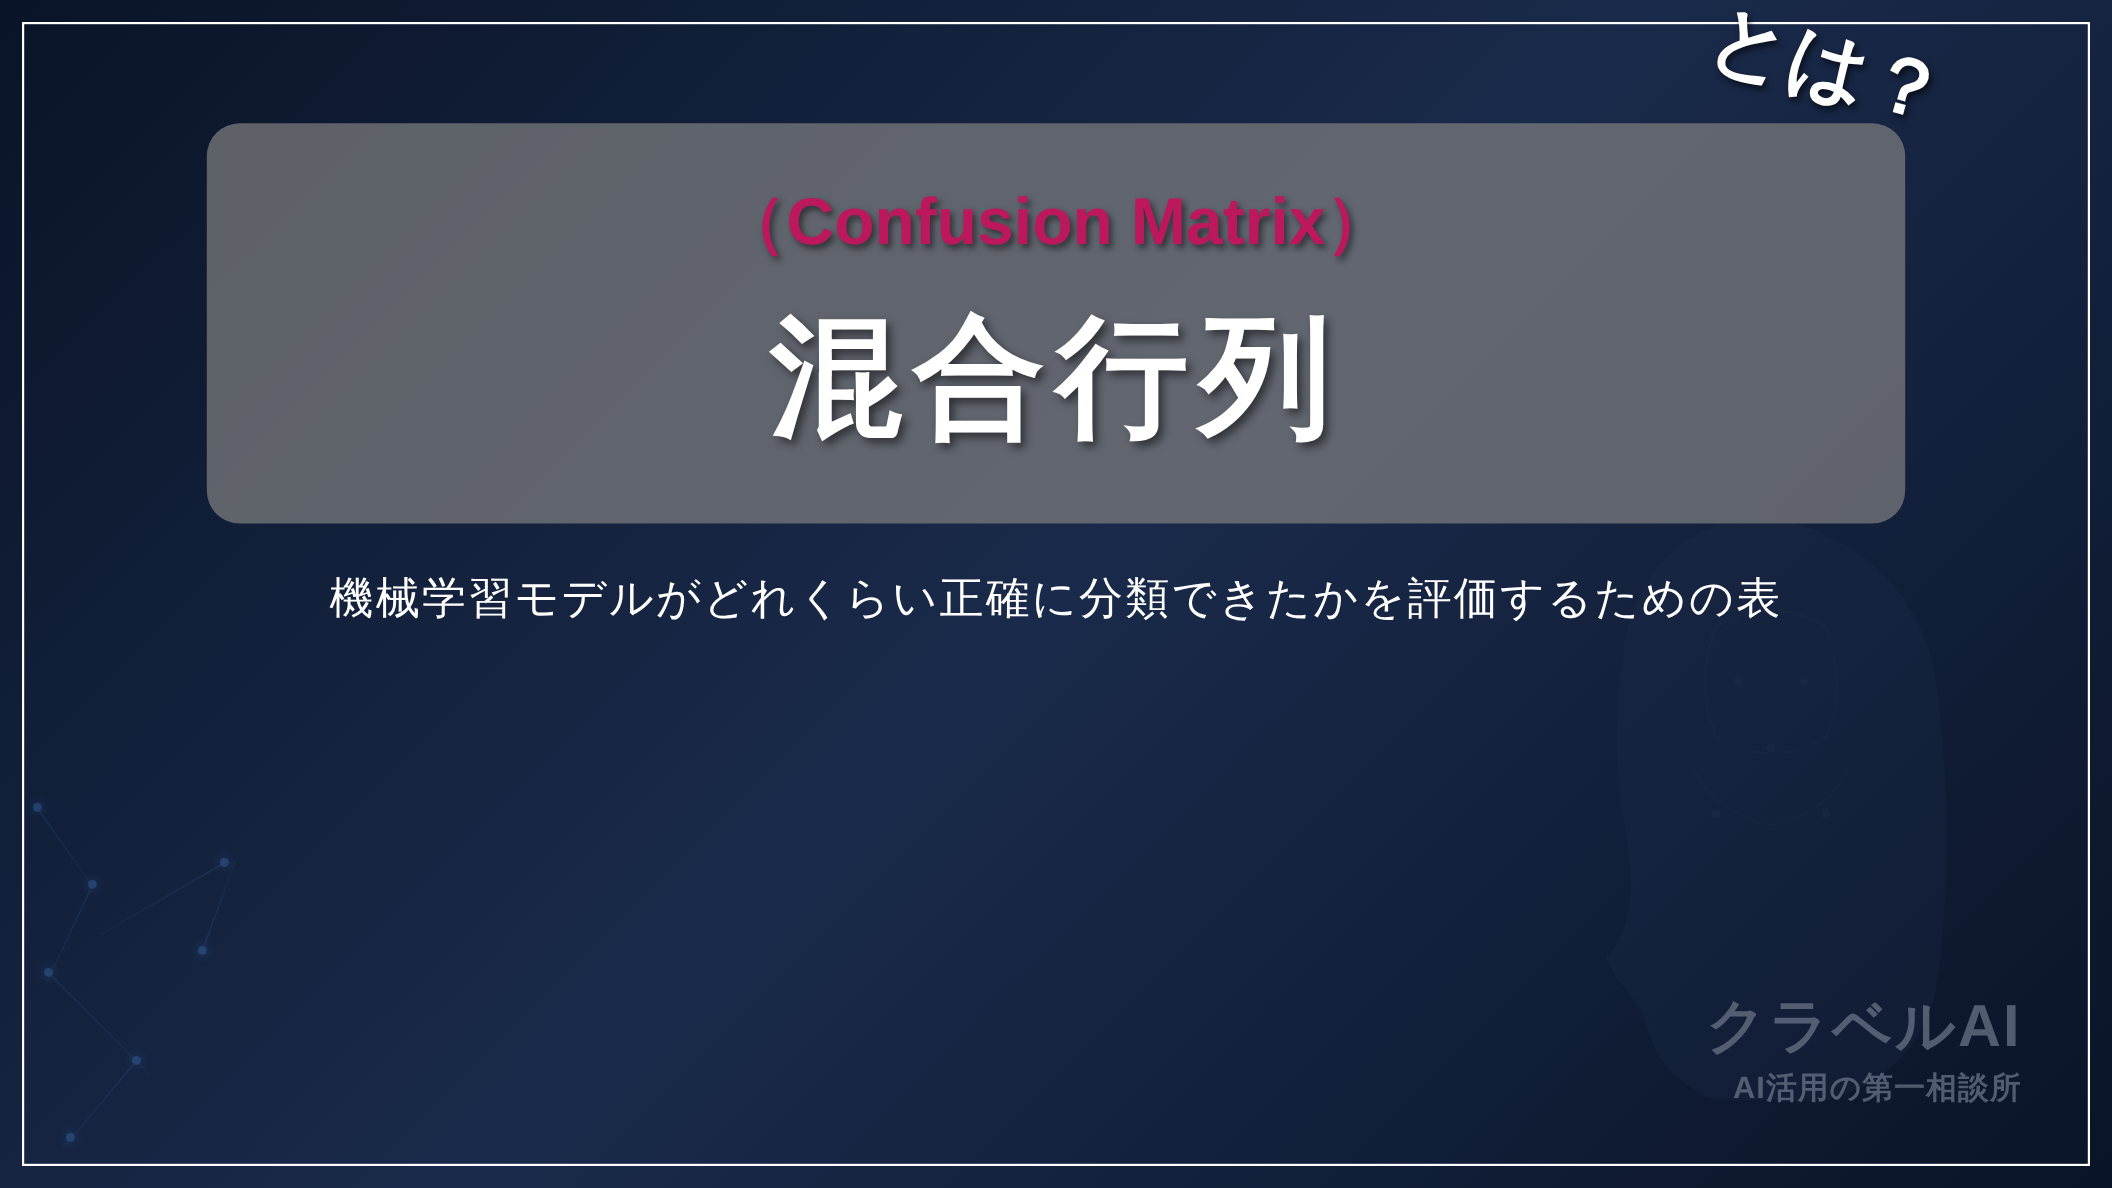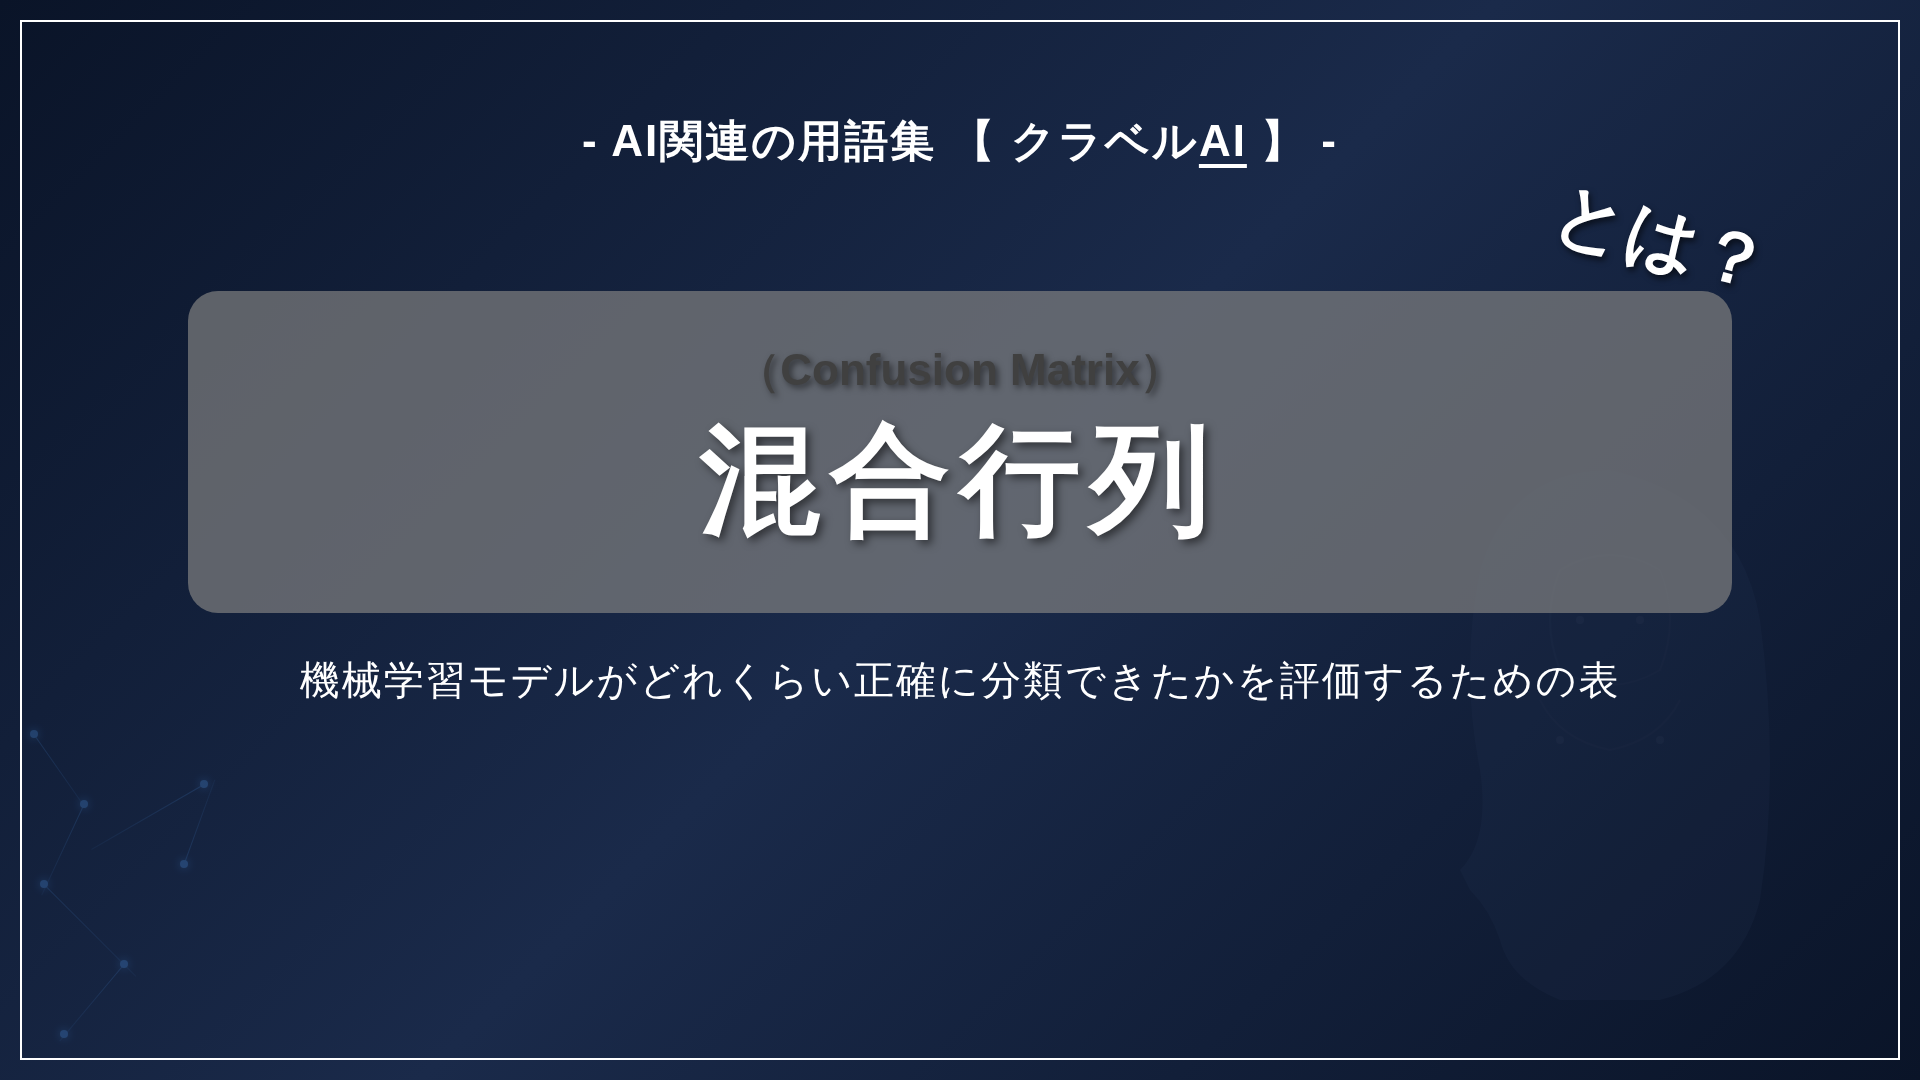"- AI関連の用語集 【 クラベルAI 】" div.header-title { html: <div> <span>- AI関連の用語集 【 クラベル</span><span>AI</span><span> 】 -</span> </div> -> none }
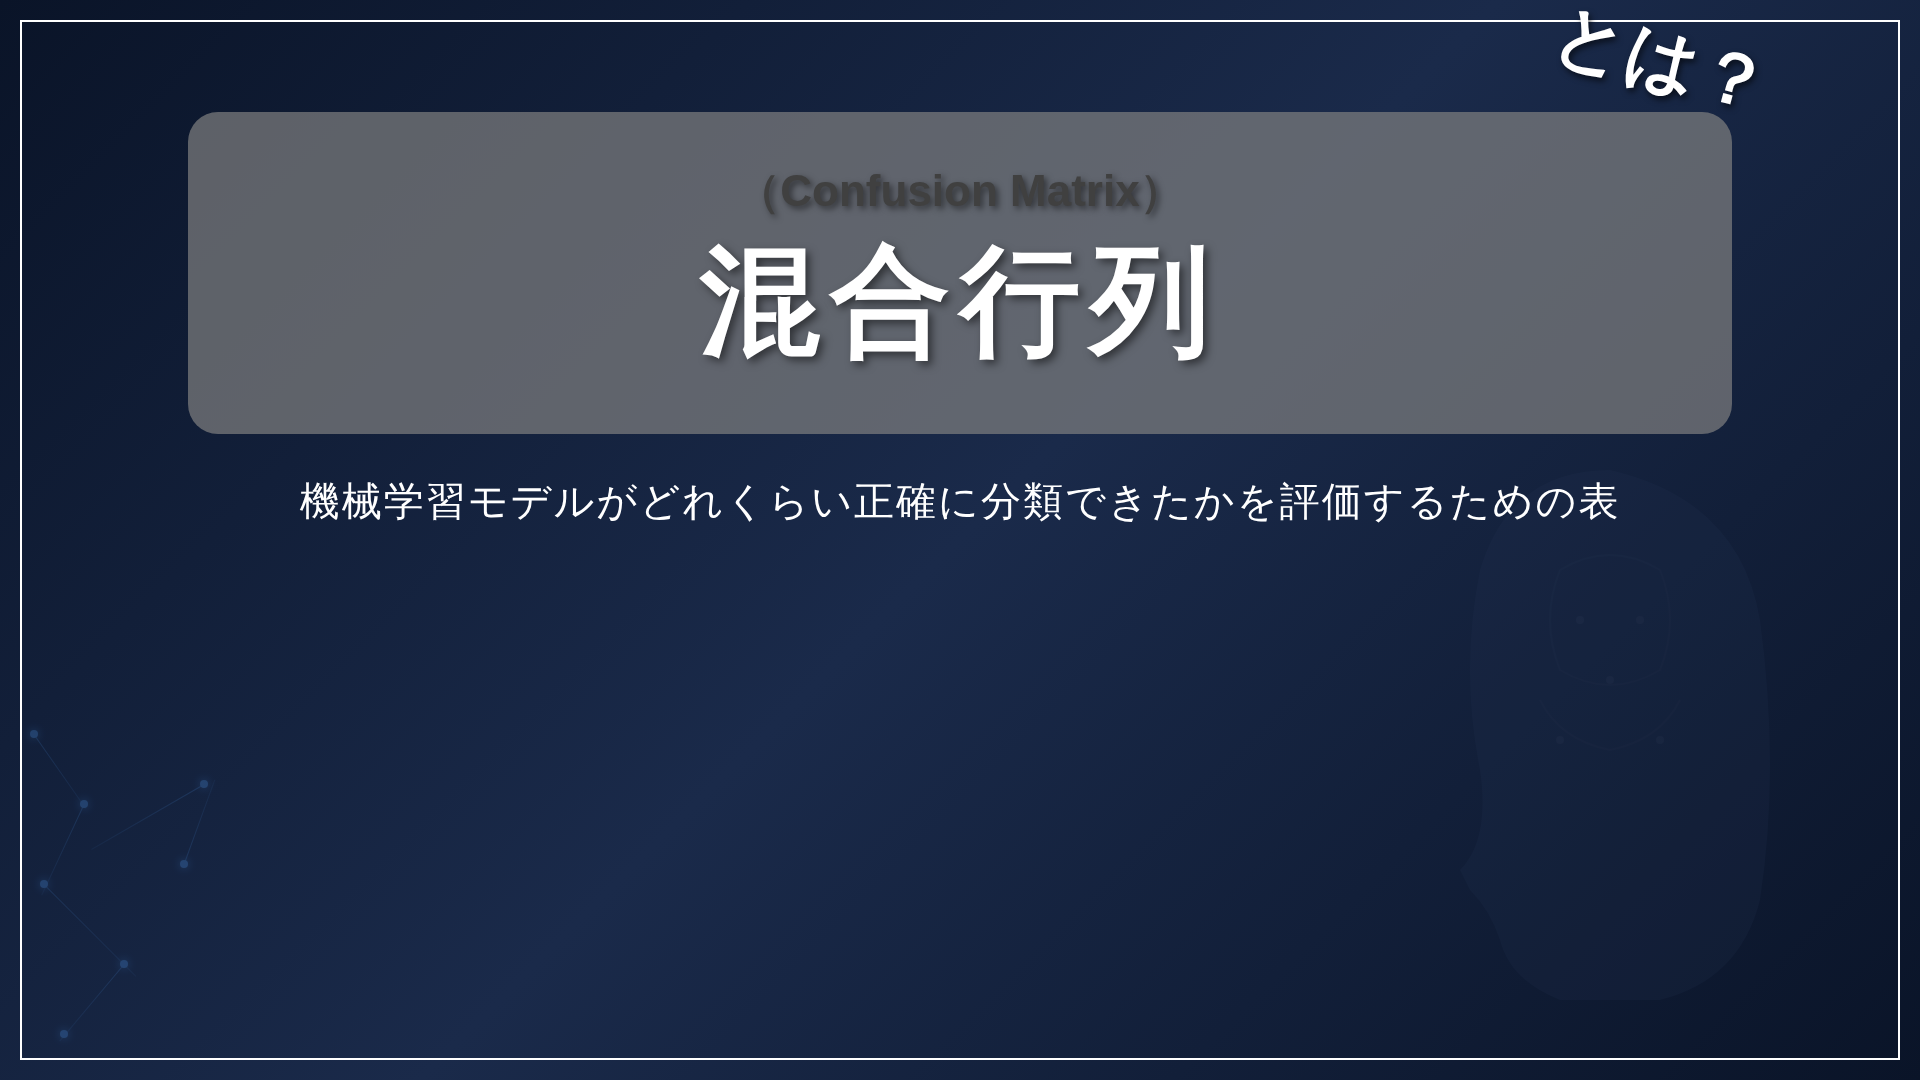"（Confusion Matrix）" .english-label { color: #404040 -> #be185d; font-size: 44px -> 60px; margin-bottom: none -> 20px }
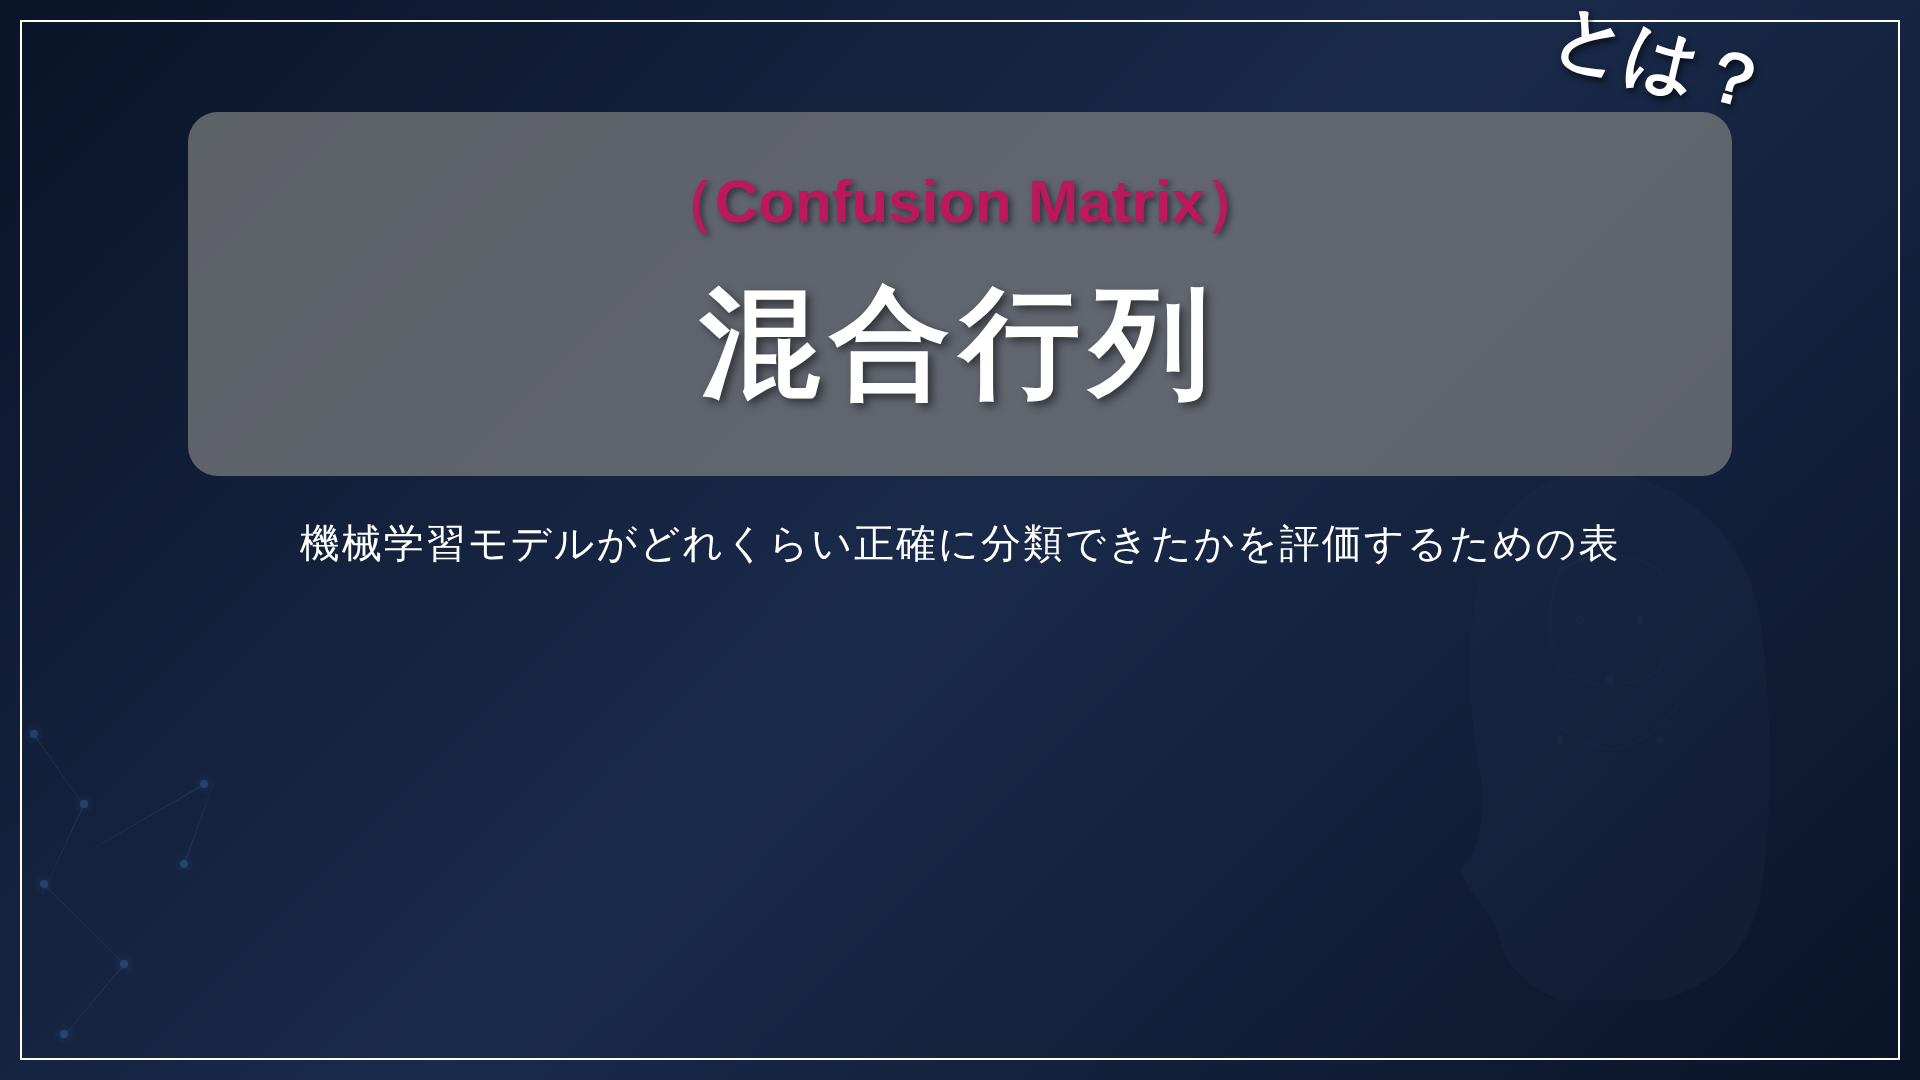"クラベルAI" div.brand-footer { html: none -> <div> <div>クラベルAI</div> <div>AI活用の第一相談所</div> </div> }
